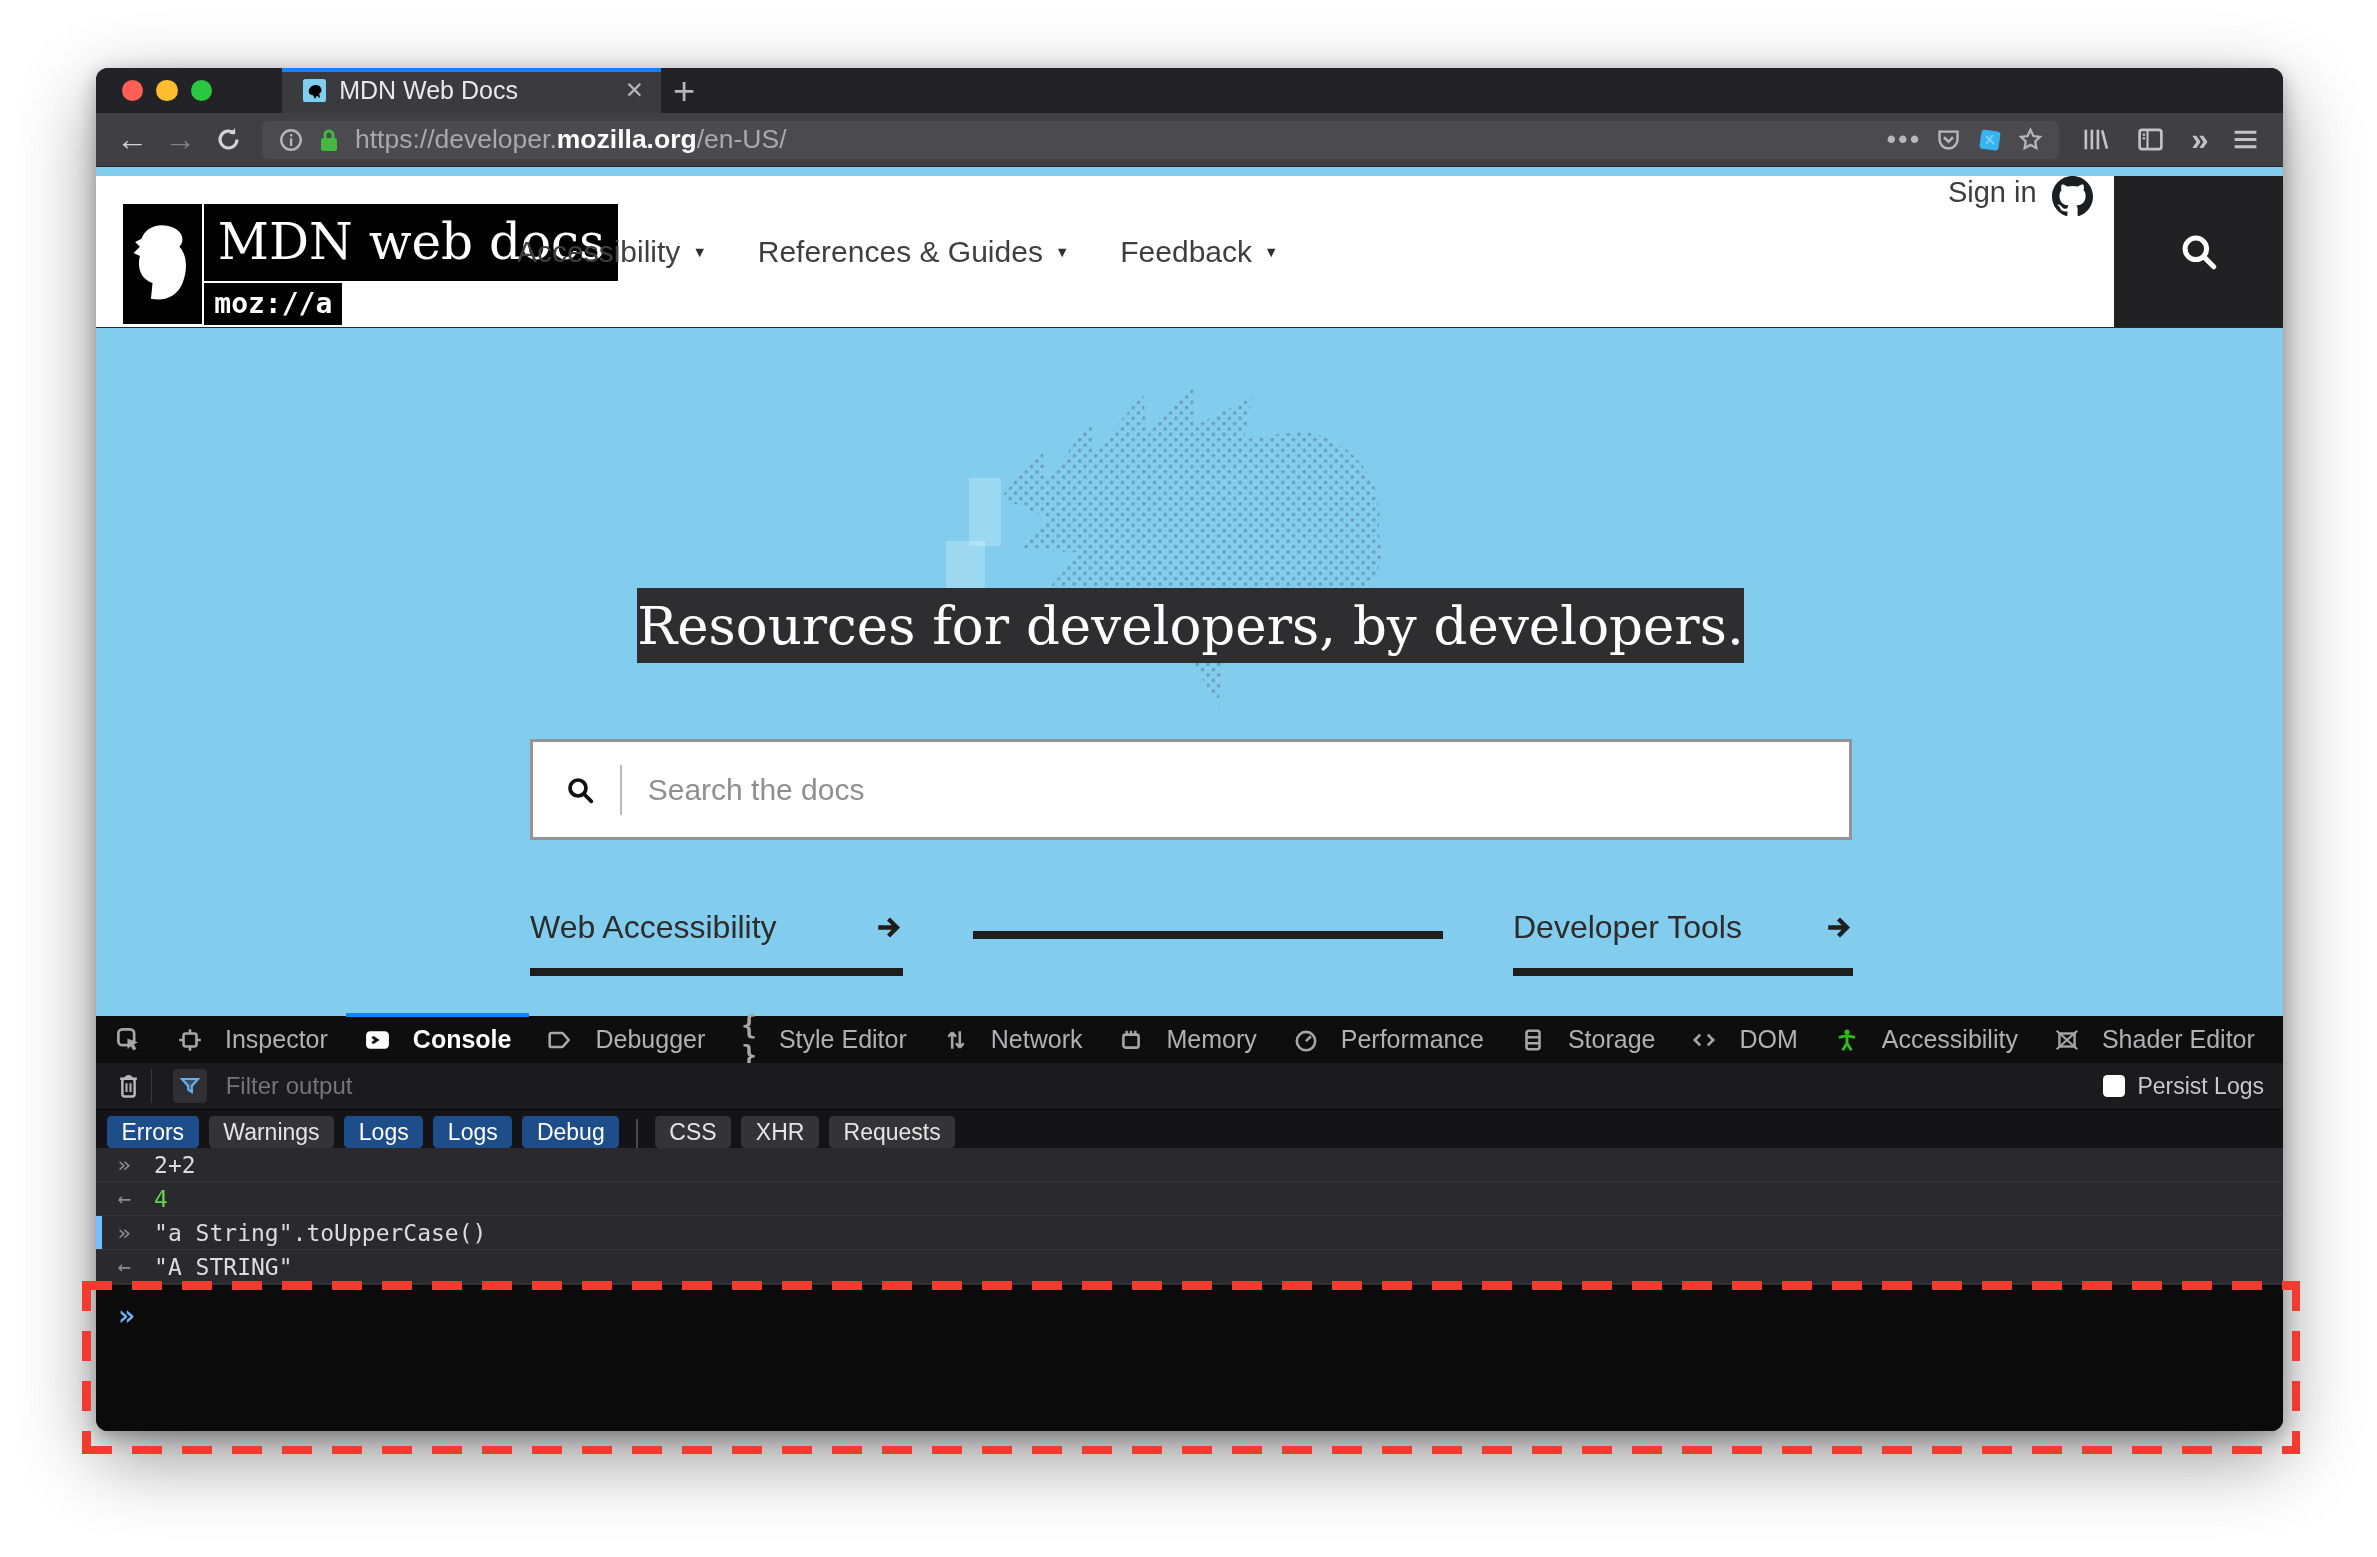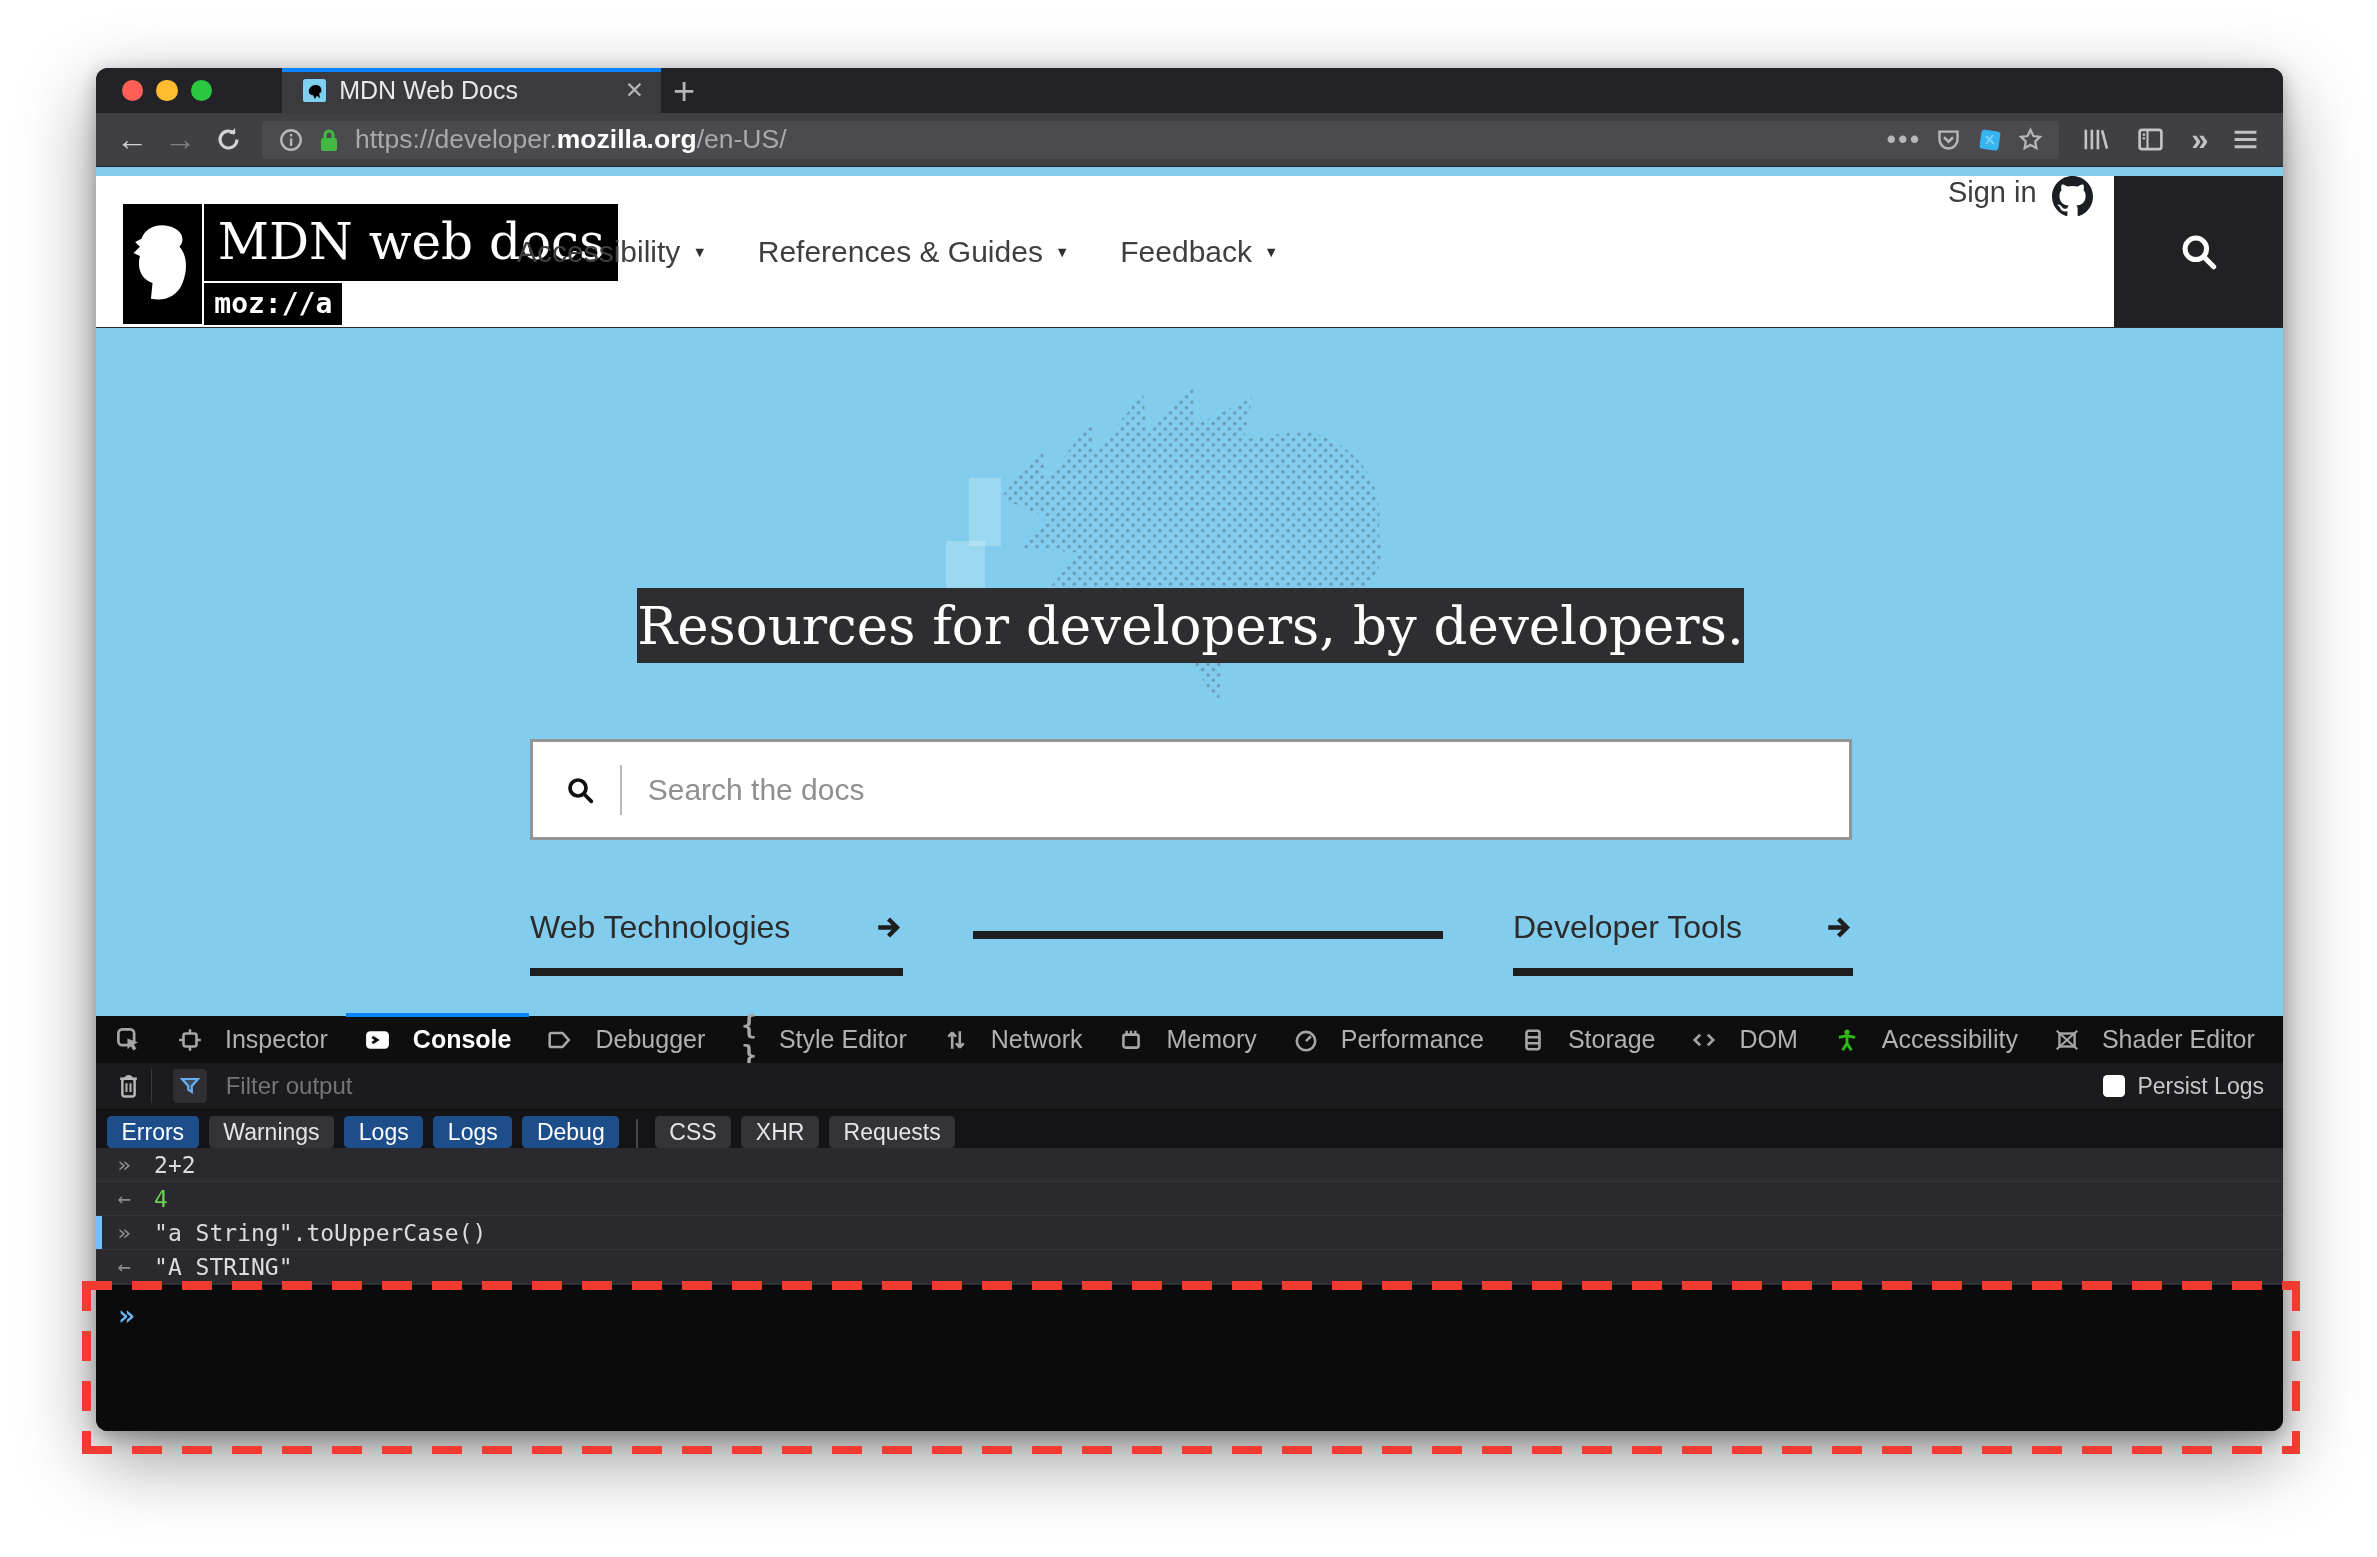"Web Technologies" span.hl-label { text: Technologies -> Accessibility }
